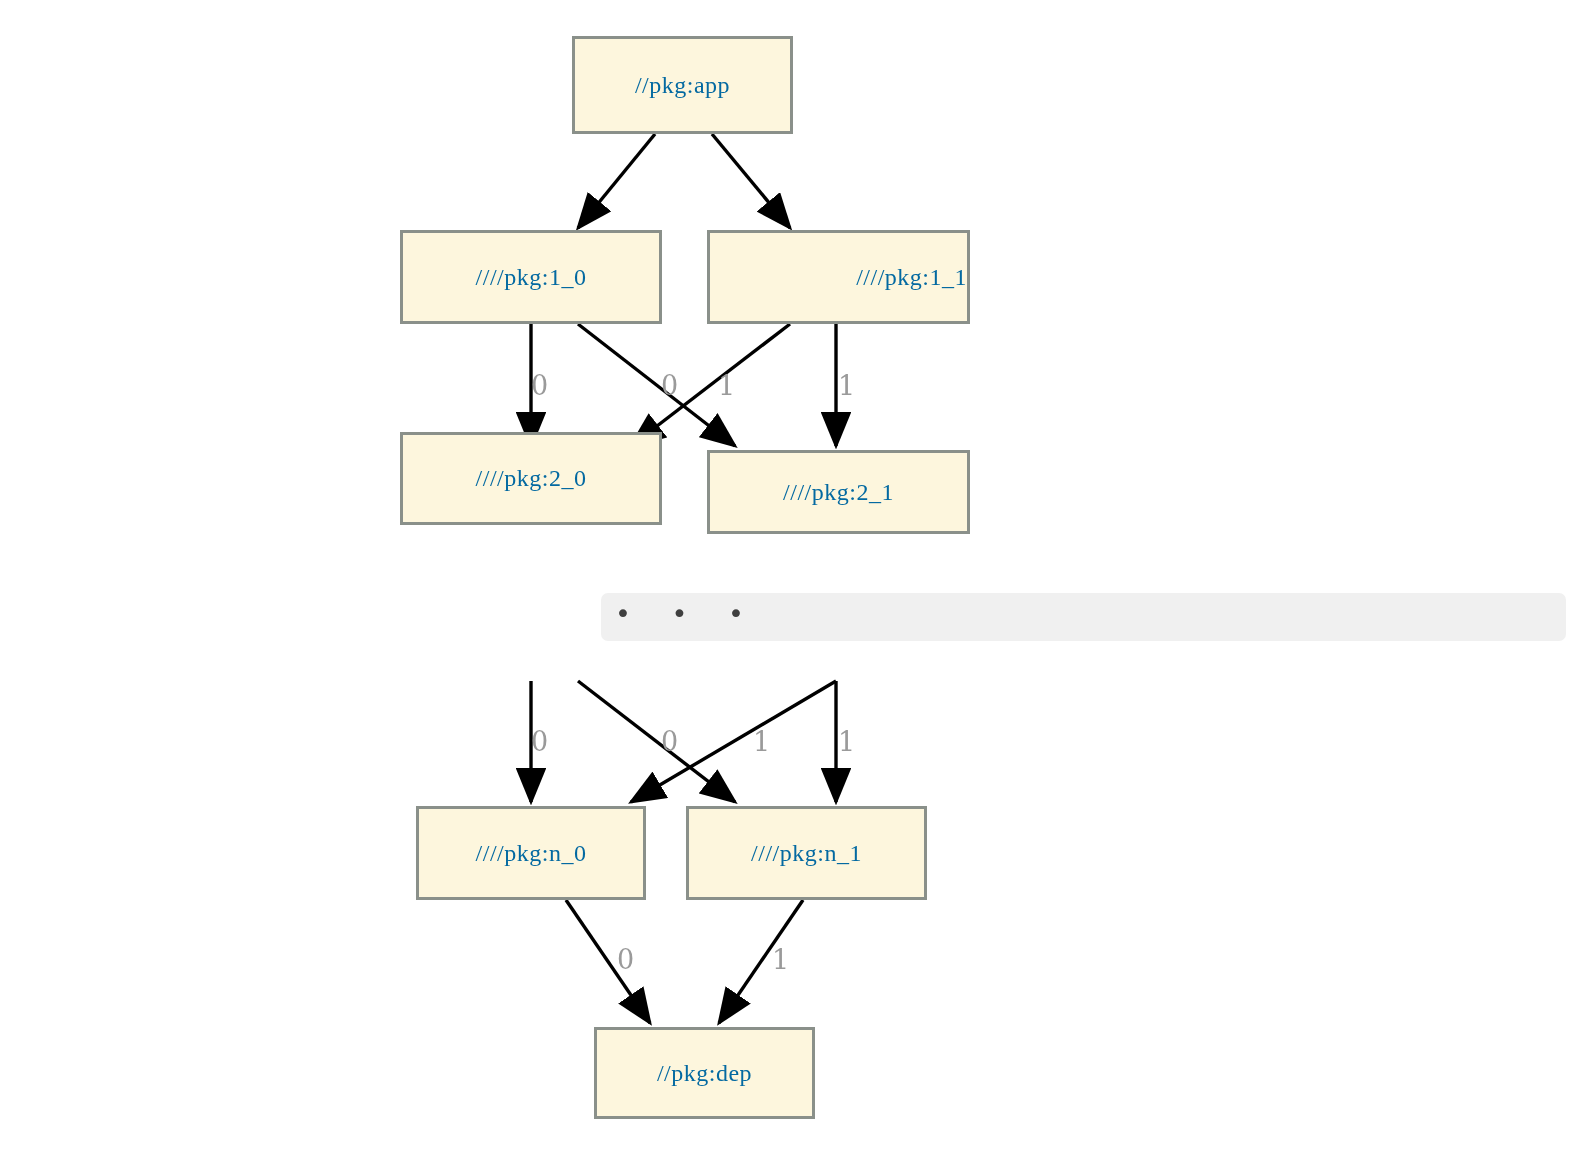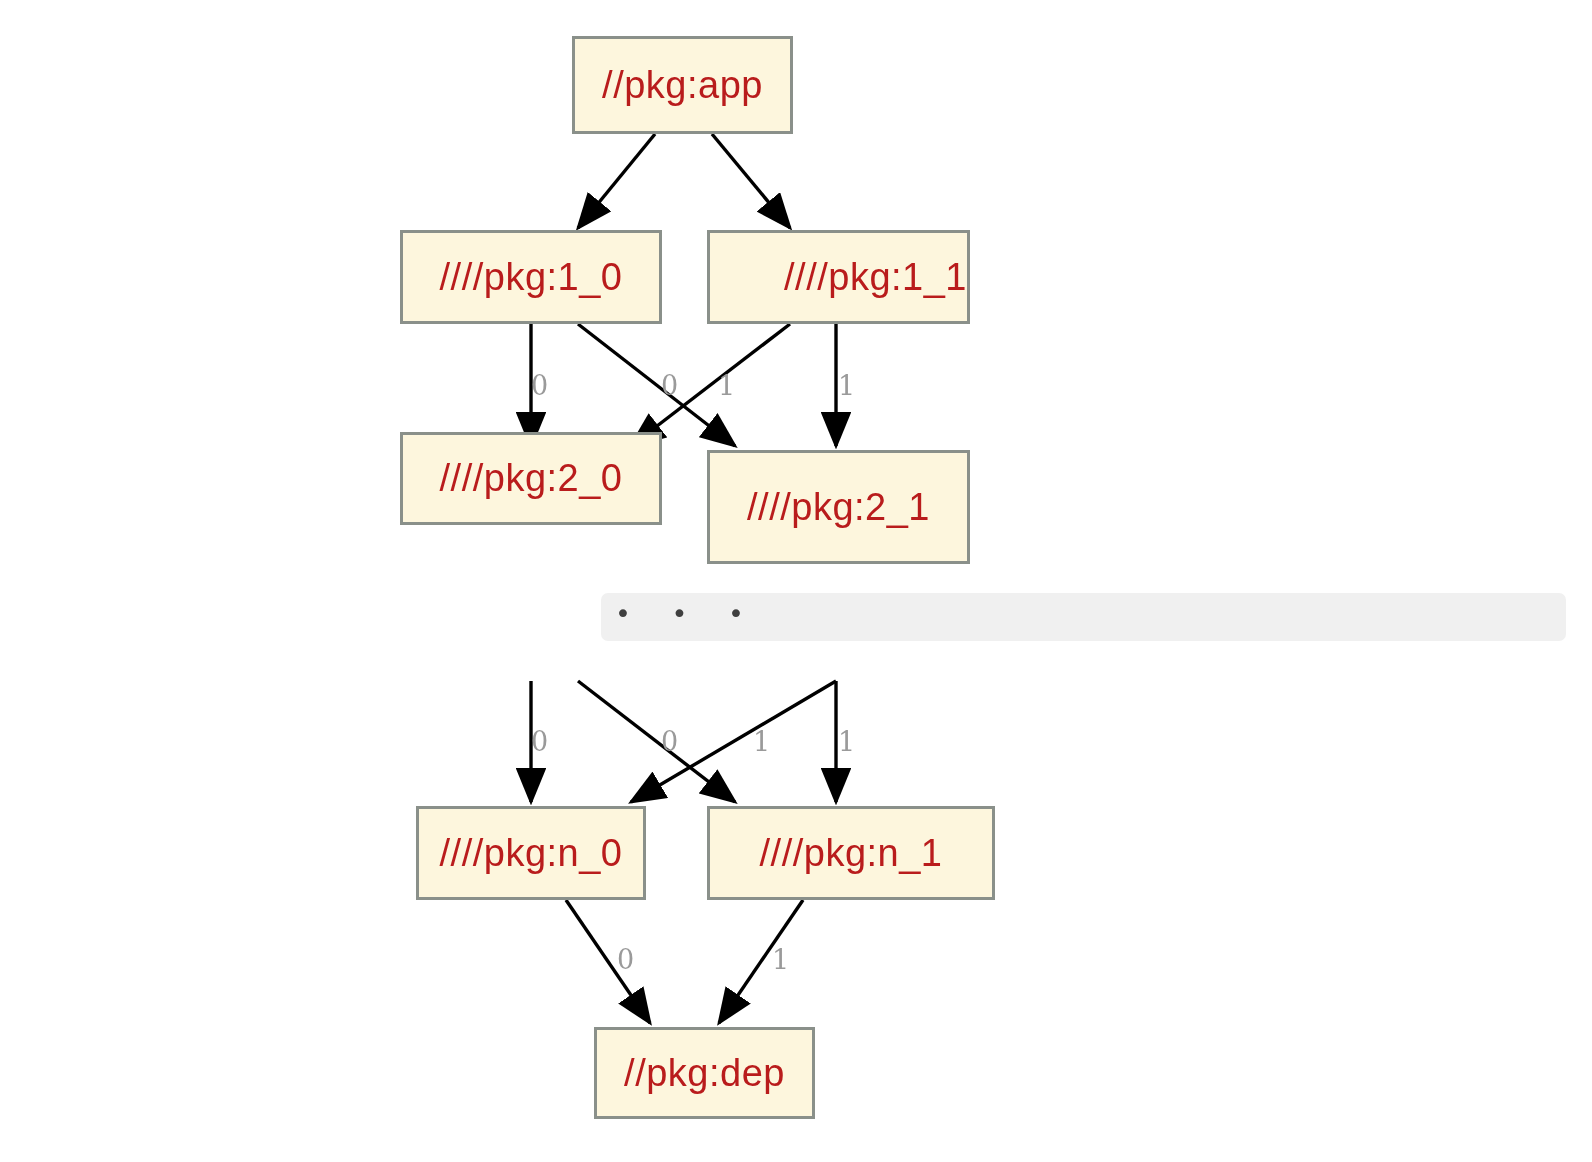"//pkg:app" .node-label { color: #b91c1c -> #0369a1; font-family: Liberation Sans, sans-serif -> Liberation Serif, serif; font-size: 38px -> 24px }
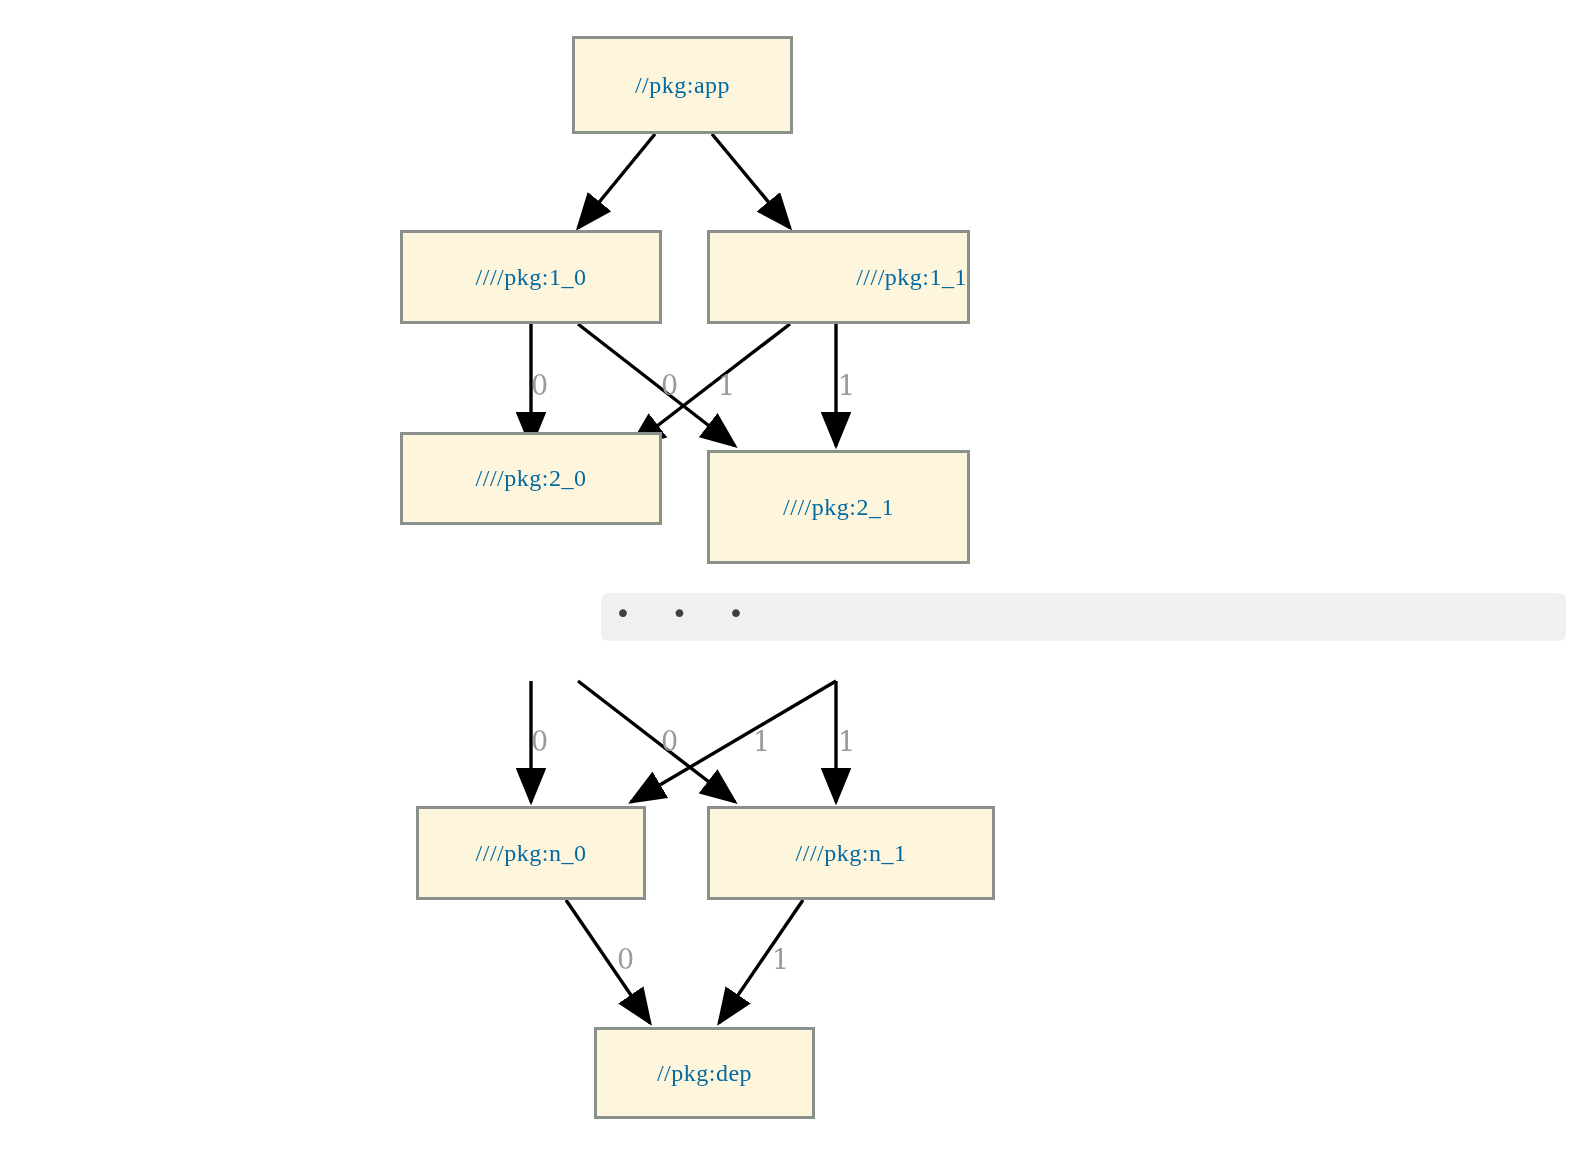"////pkg:2_1" div.node-box { height: 114px -> 84px }
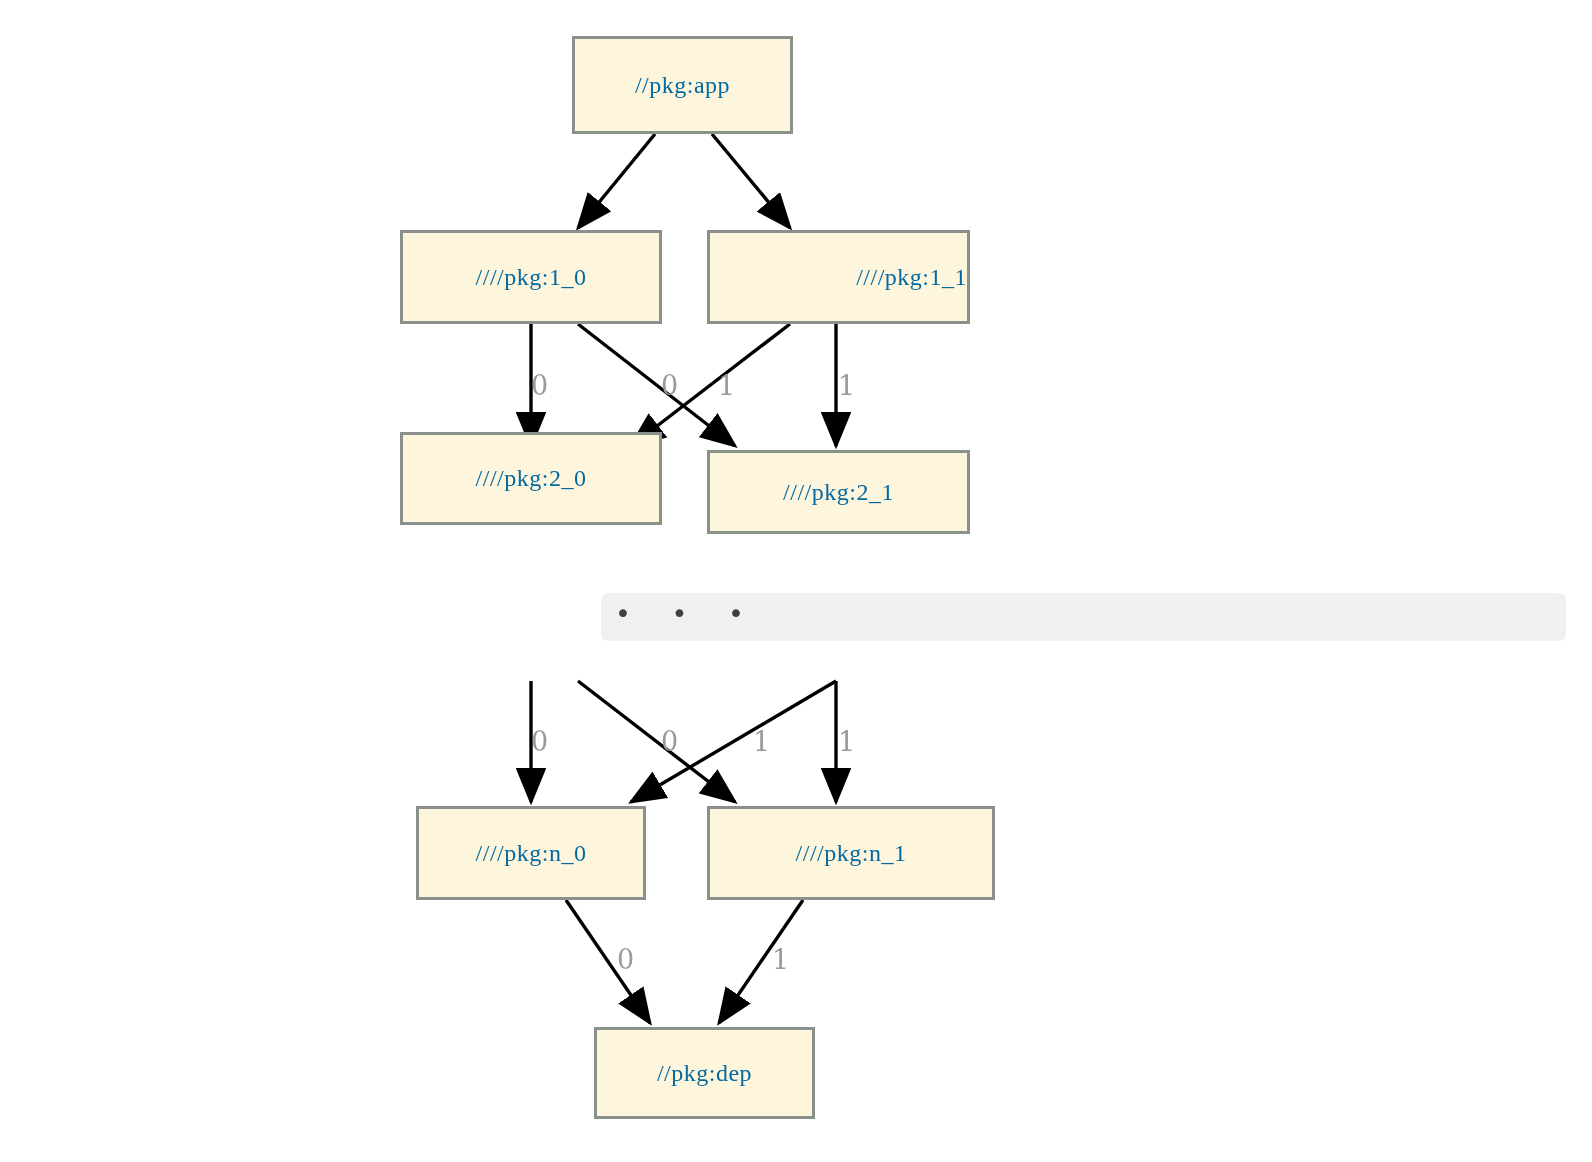"////pkg:n_1" div.node-box { left: 707px -> 686px; width: 288px -> 241px }
